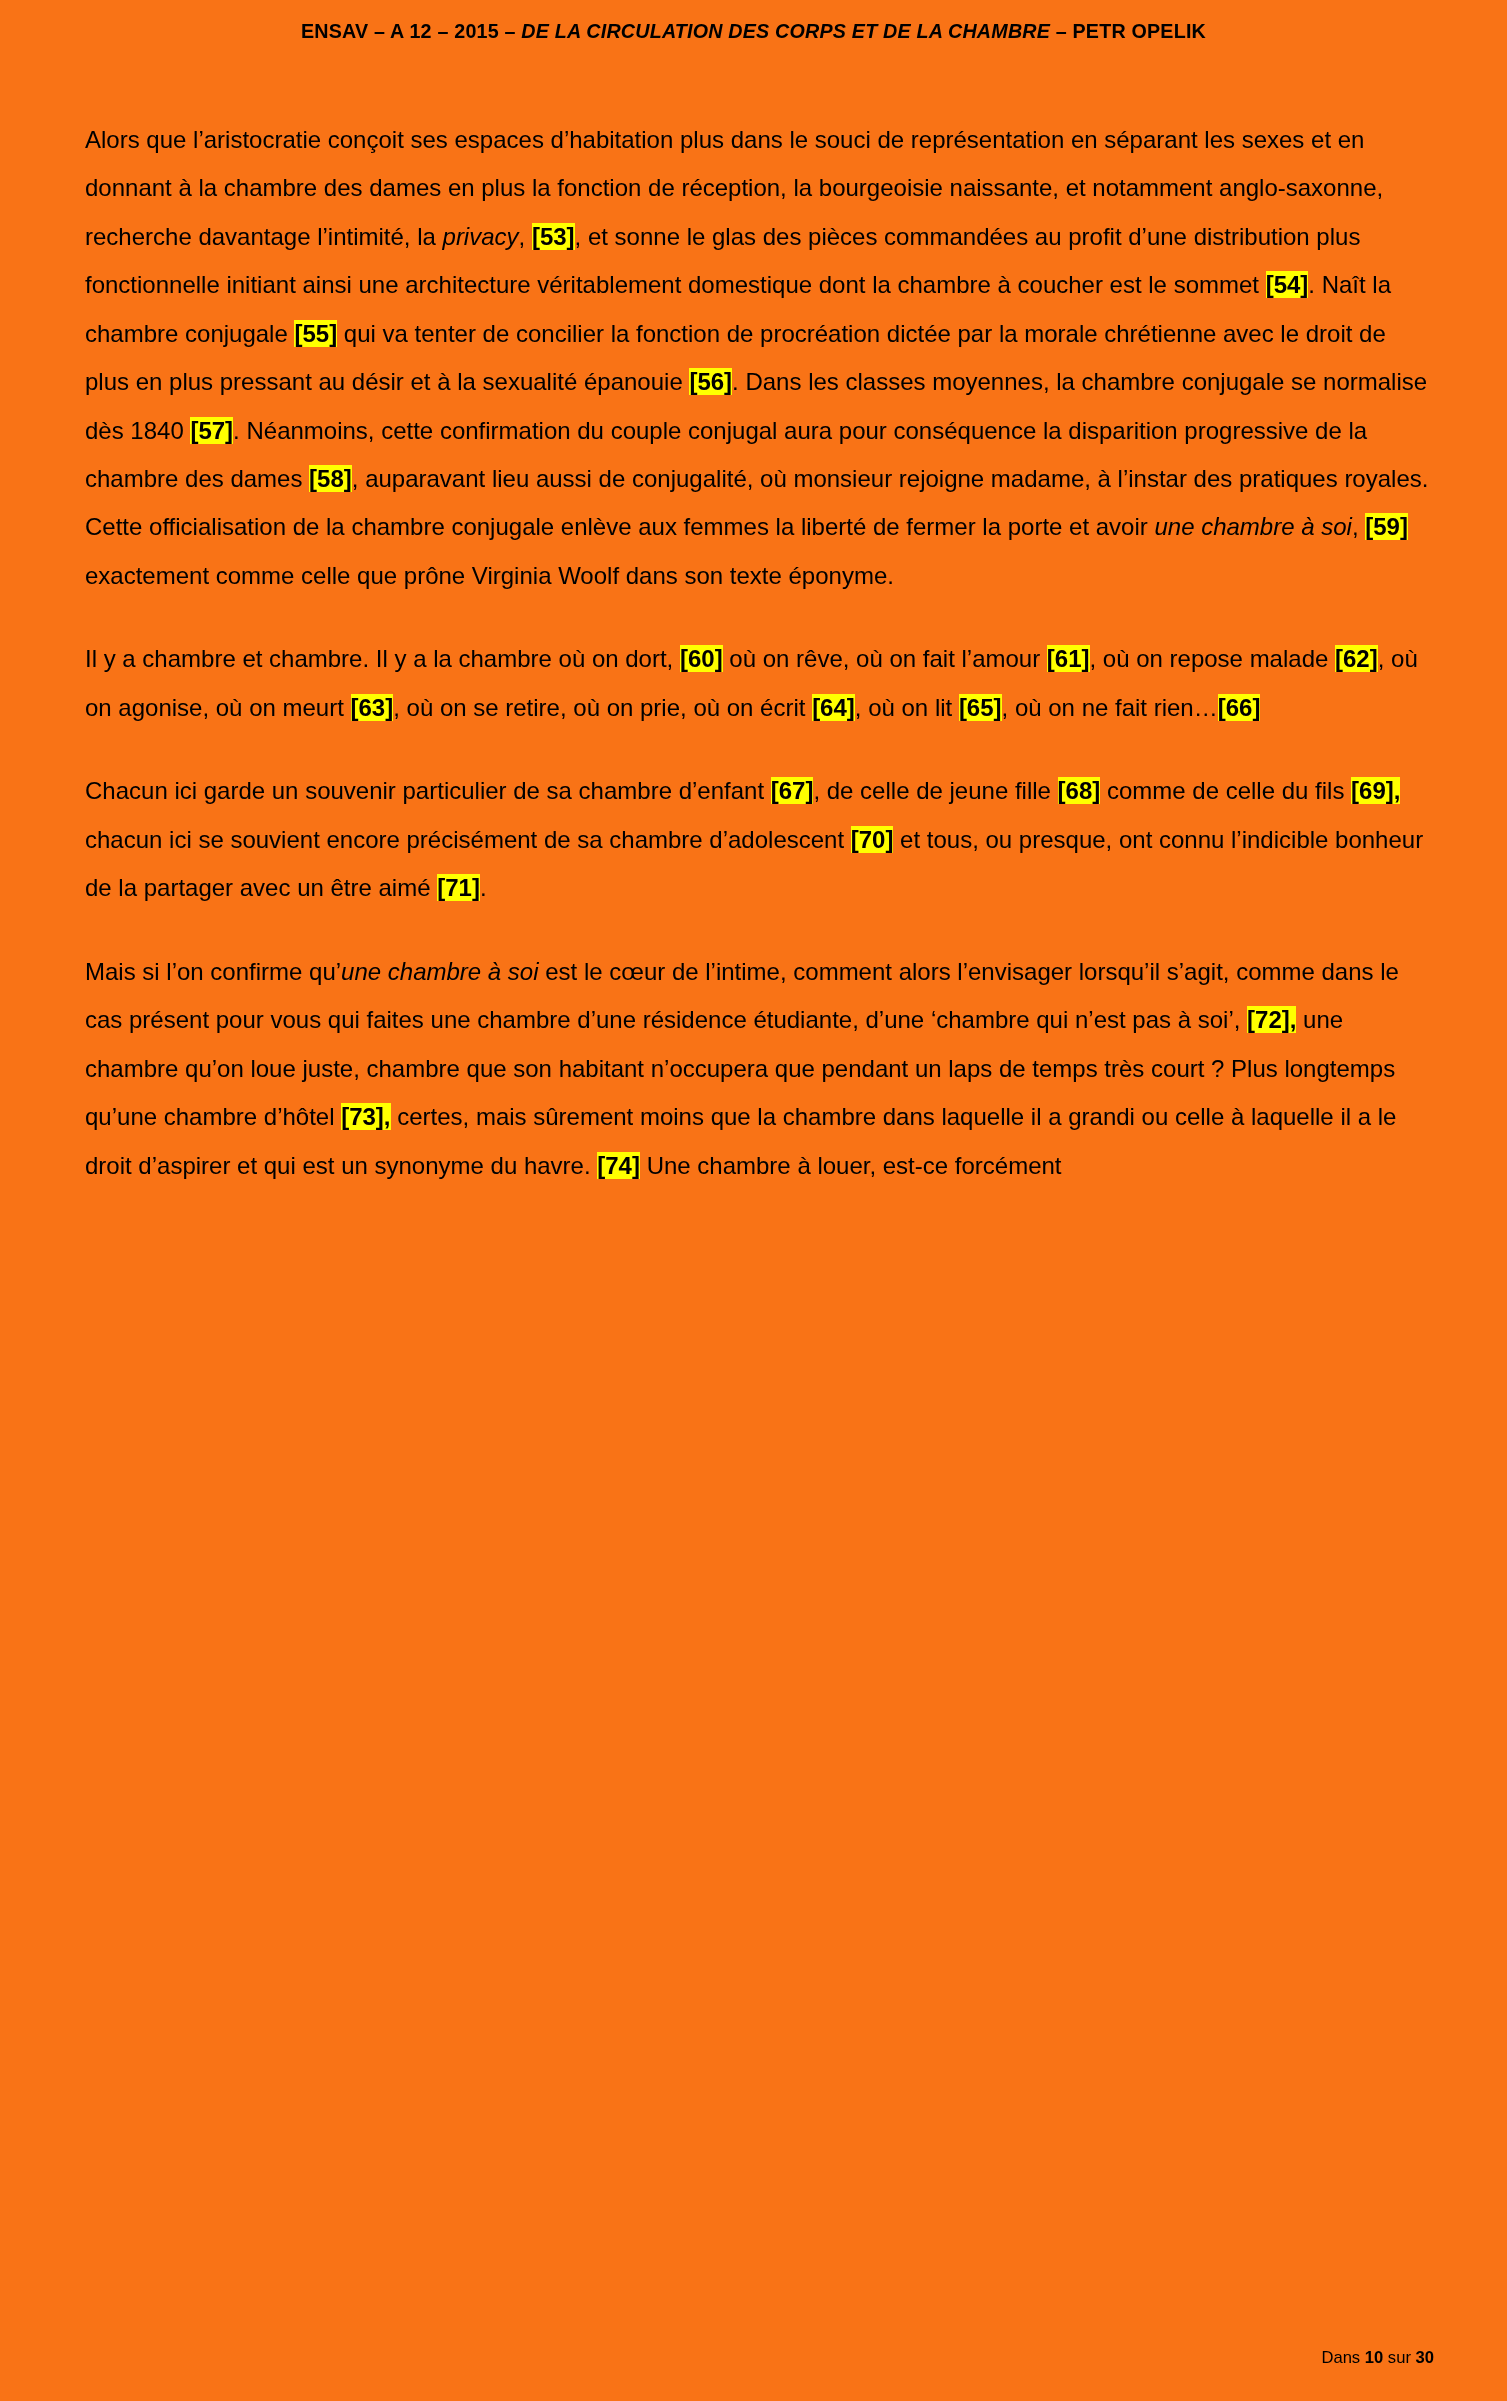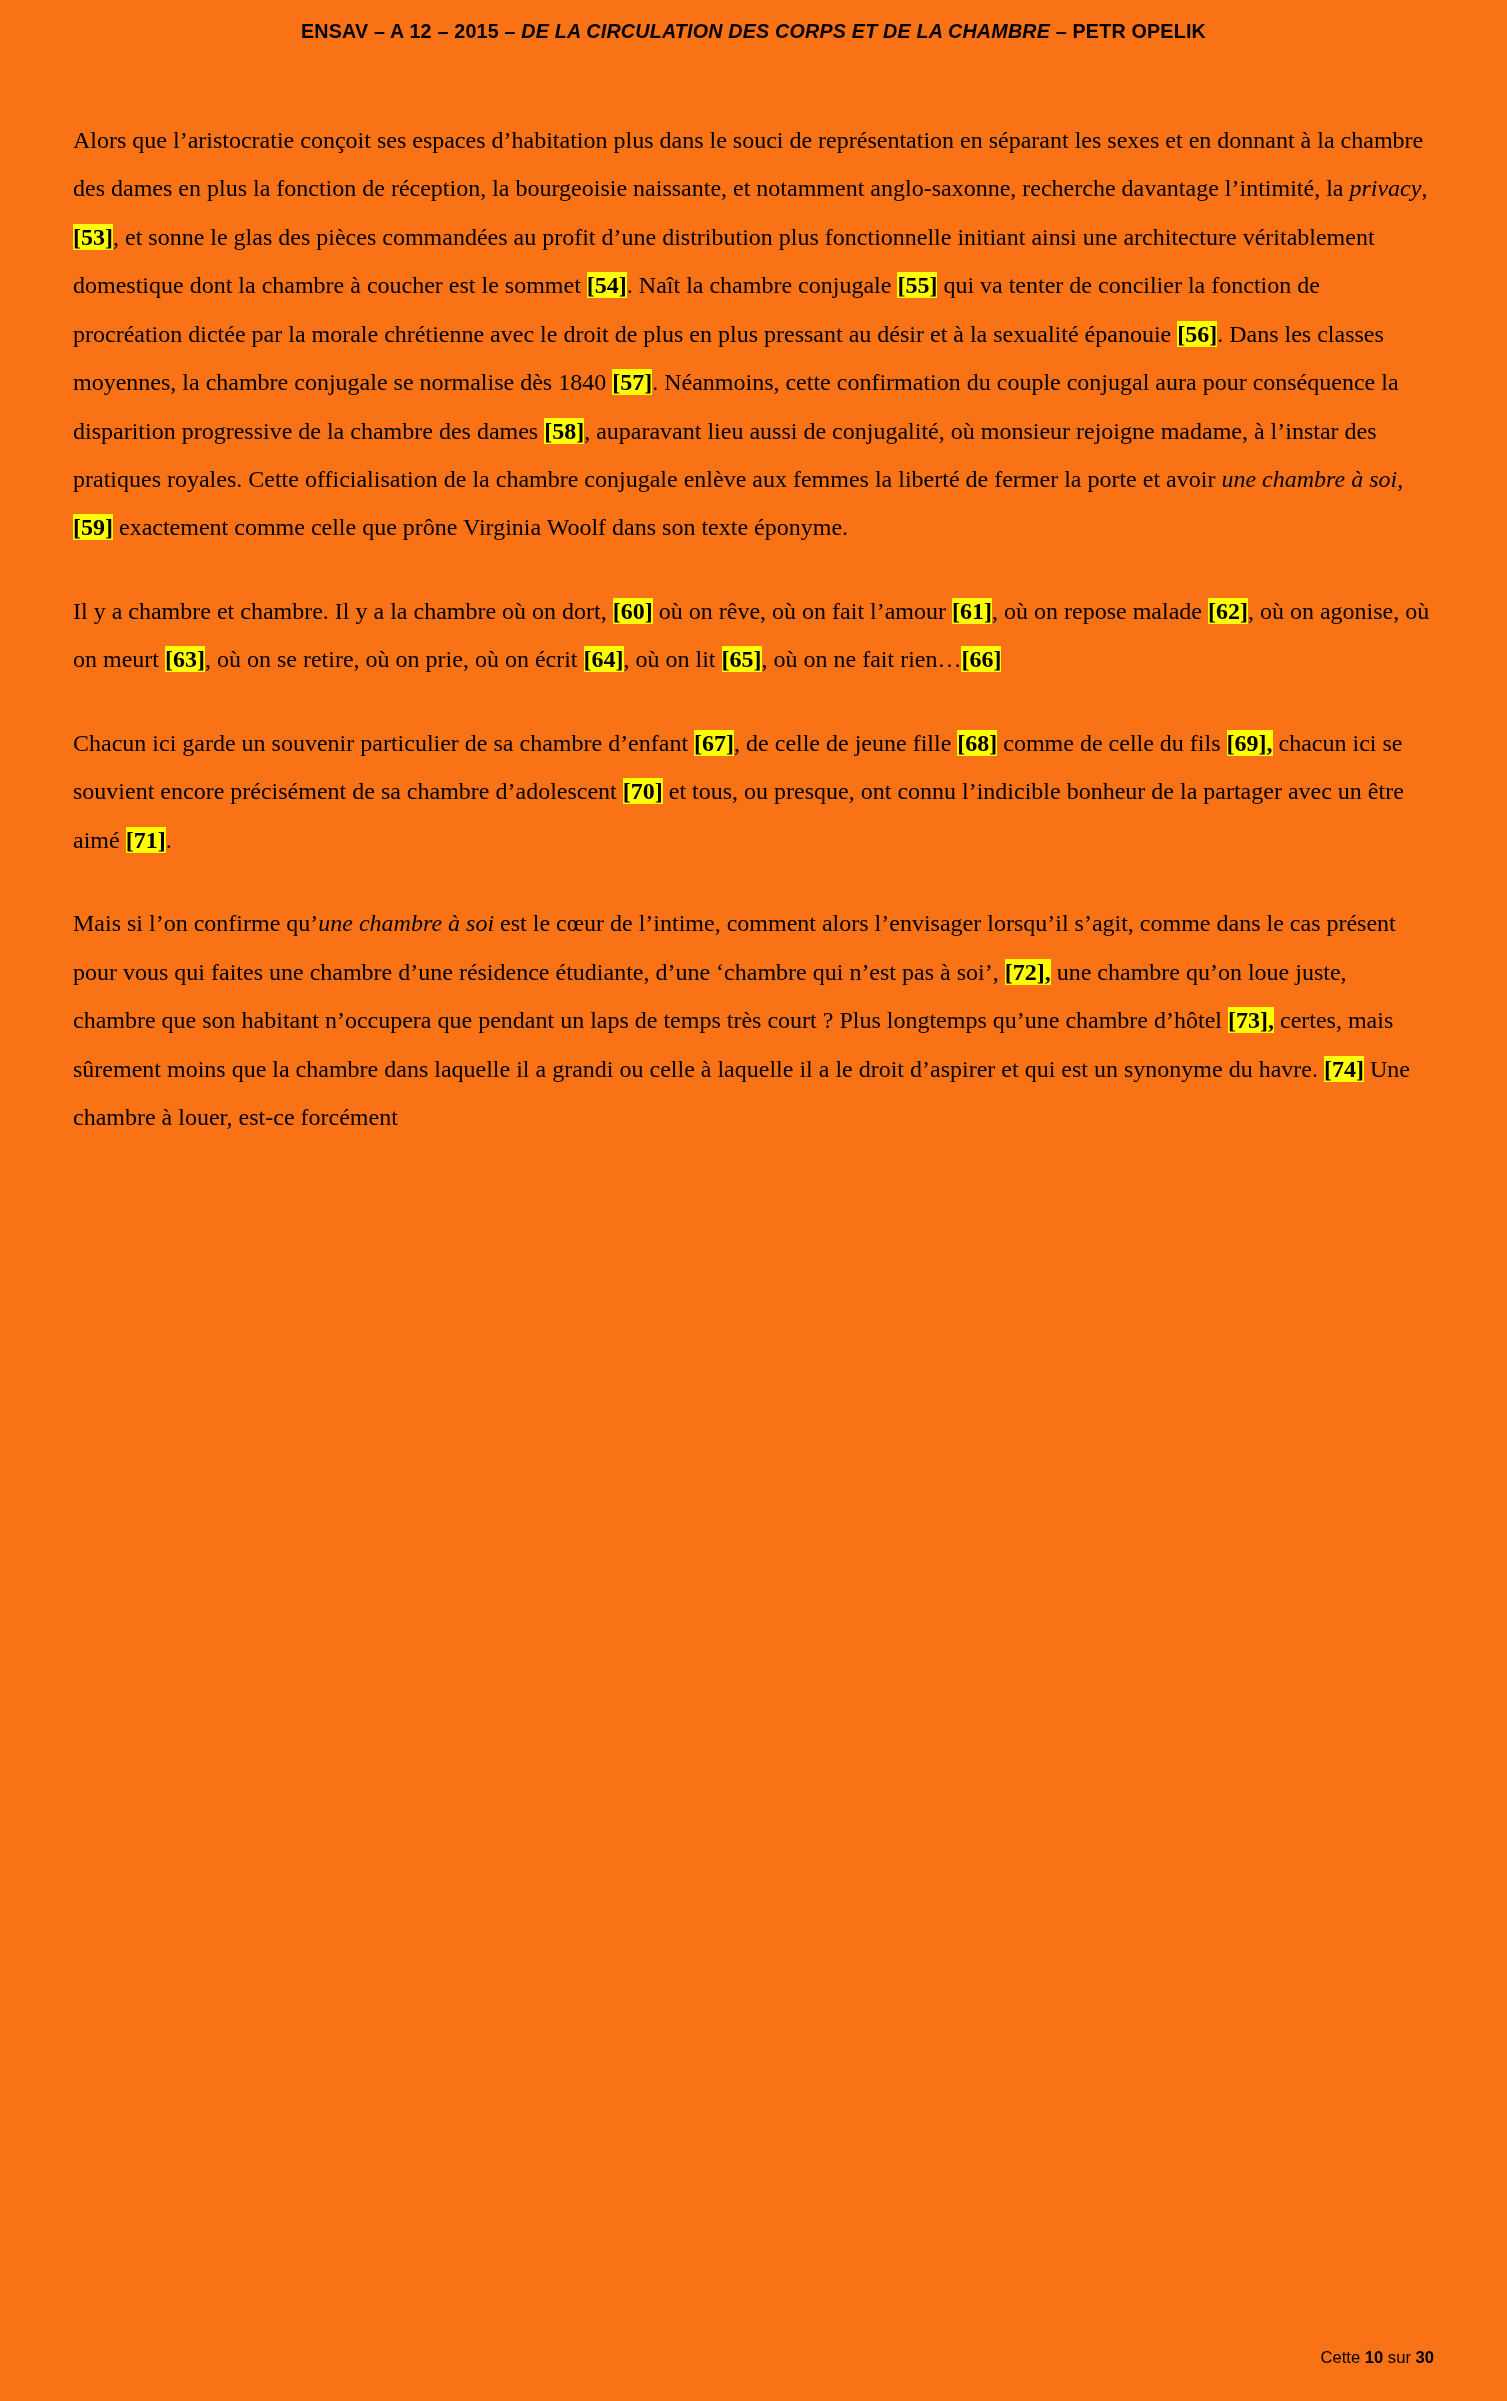"Alors que l’aristocratie conçoit ses" .para { font-family: Liberation Serif, serif -> none; margin: 0 0 35px 0 -> 0 0 35px 12px }
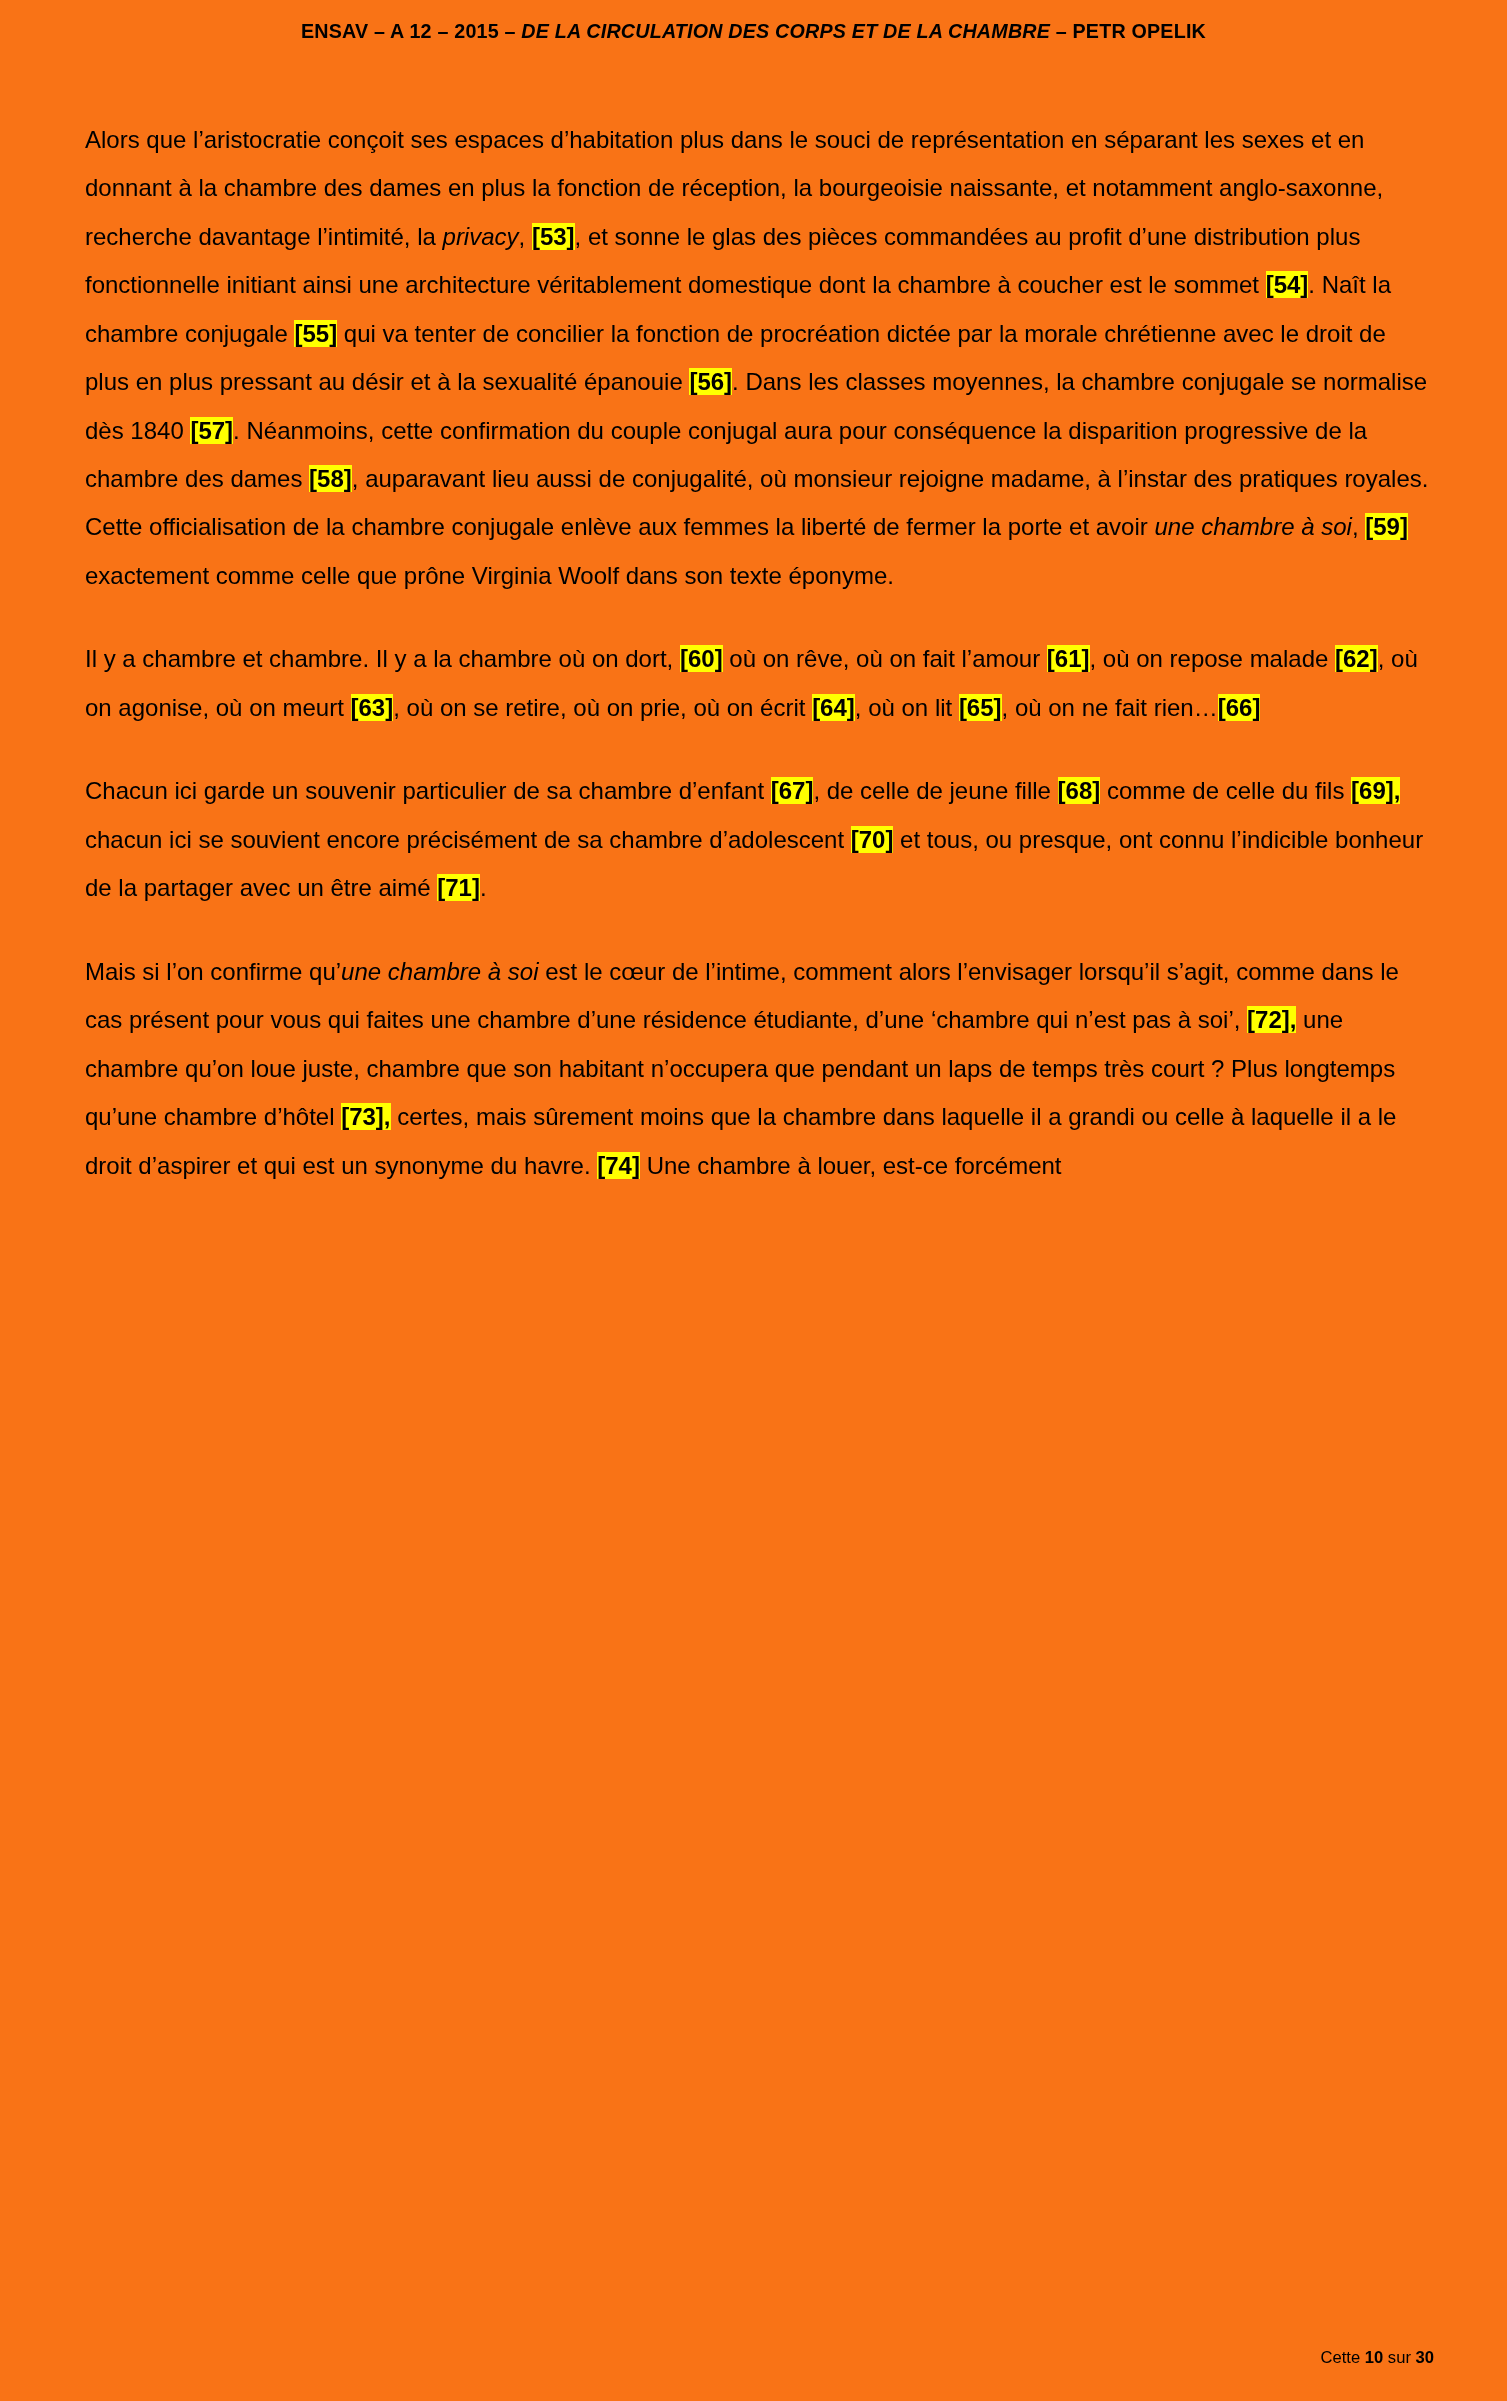"Cette" span { text: Cette -> Dans }
